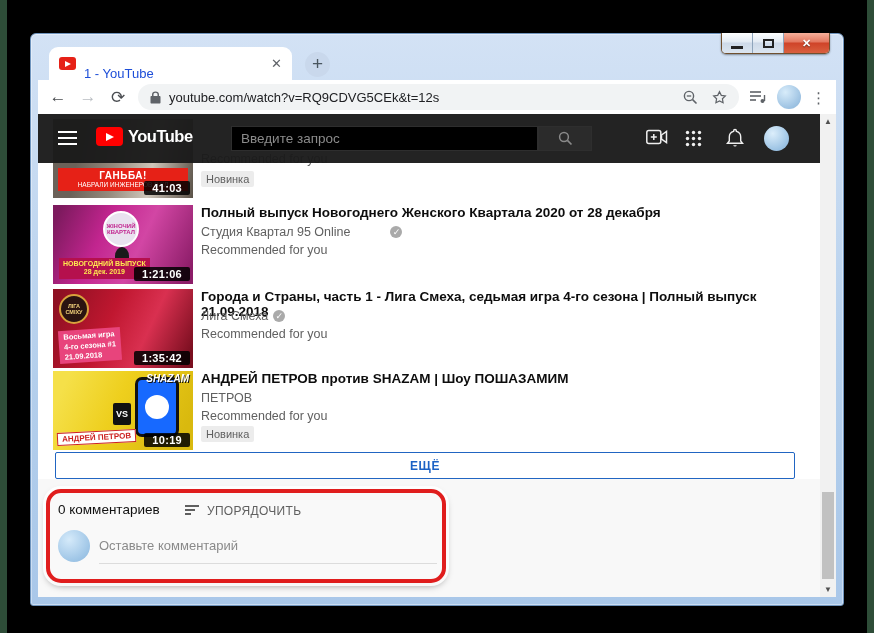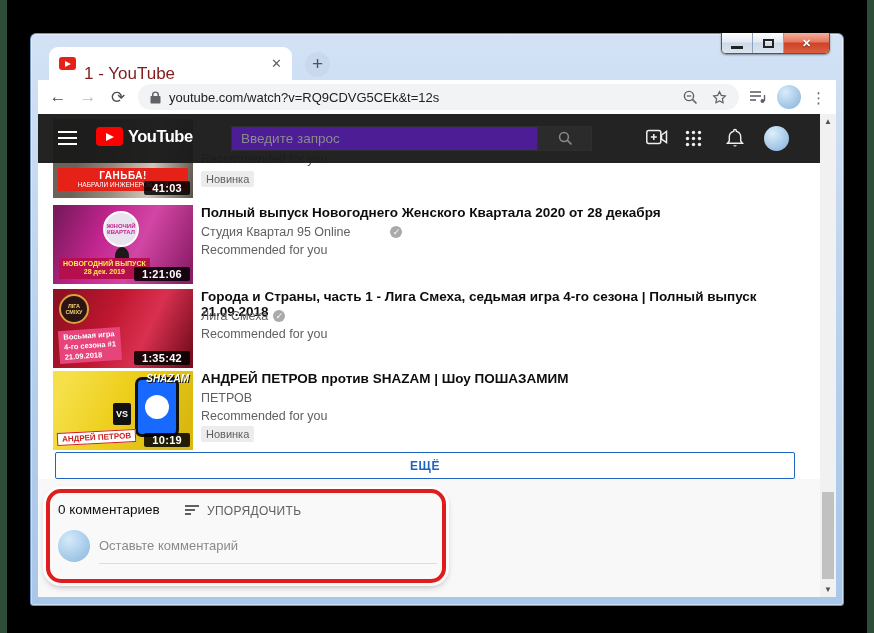"1 - YouTube" .tab-title { color: #7f1d1d -> #1d4ed8; font-size: 17px -> 13px }
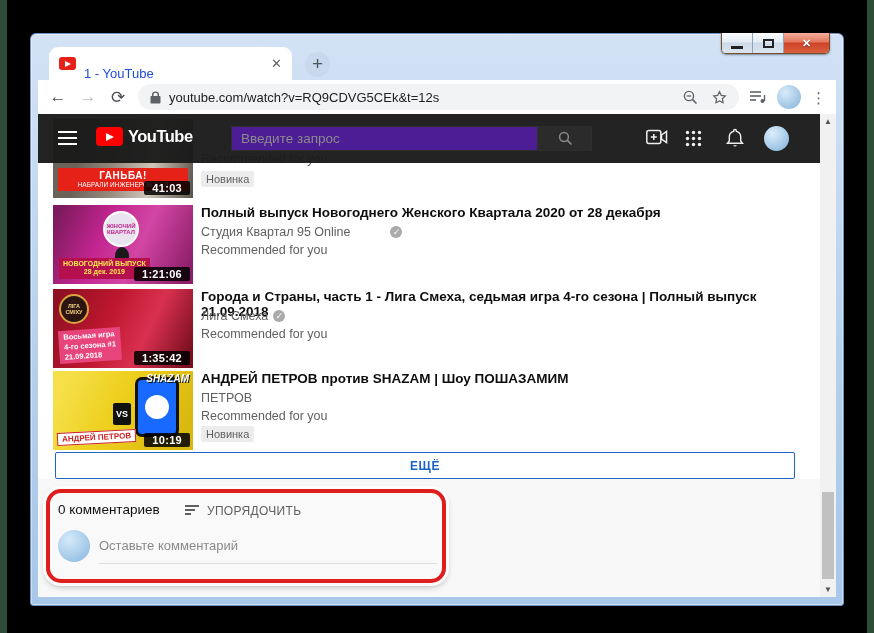"Введите запрос" .yt-search { background: #4c1d95 -> #000000 }
